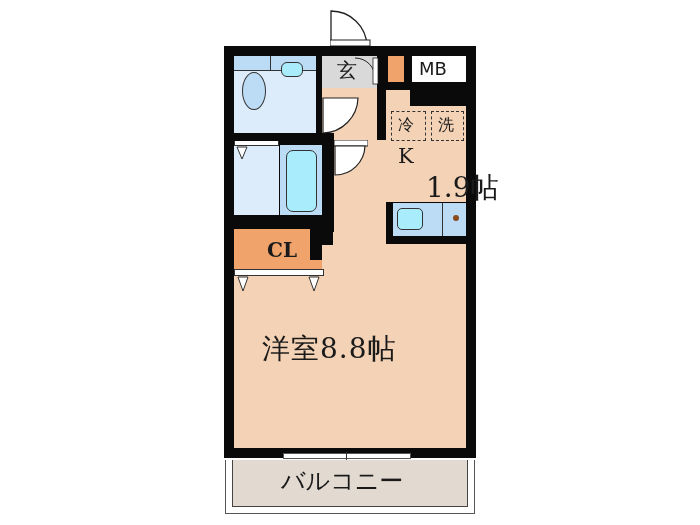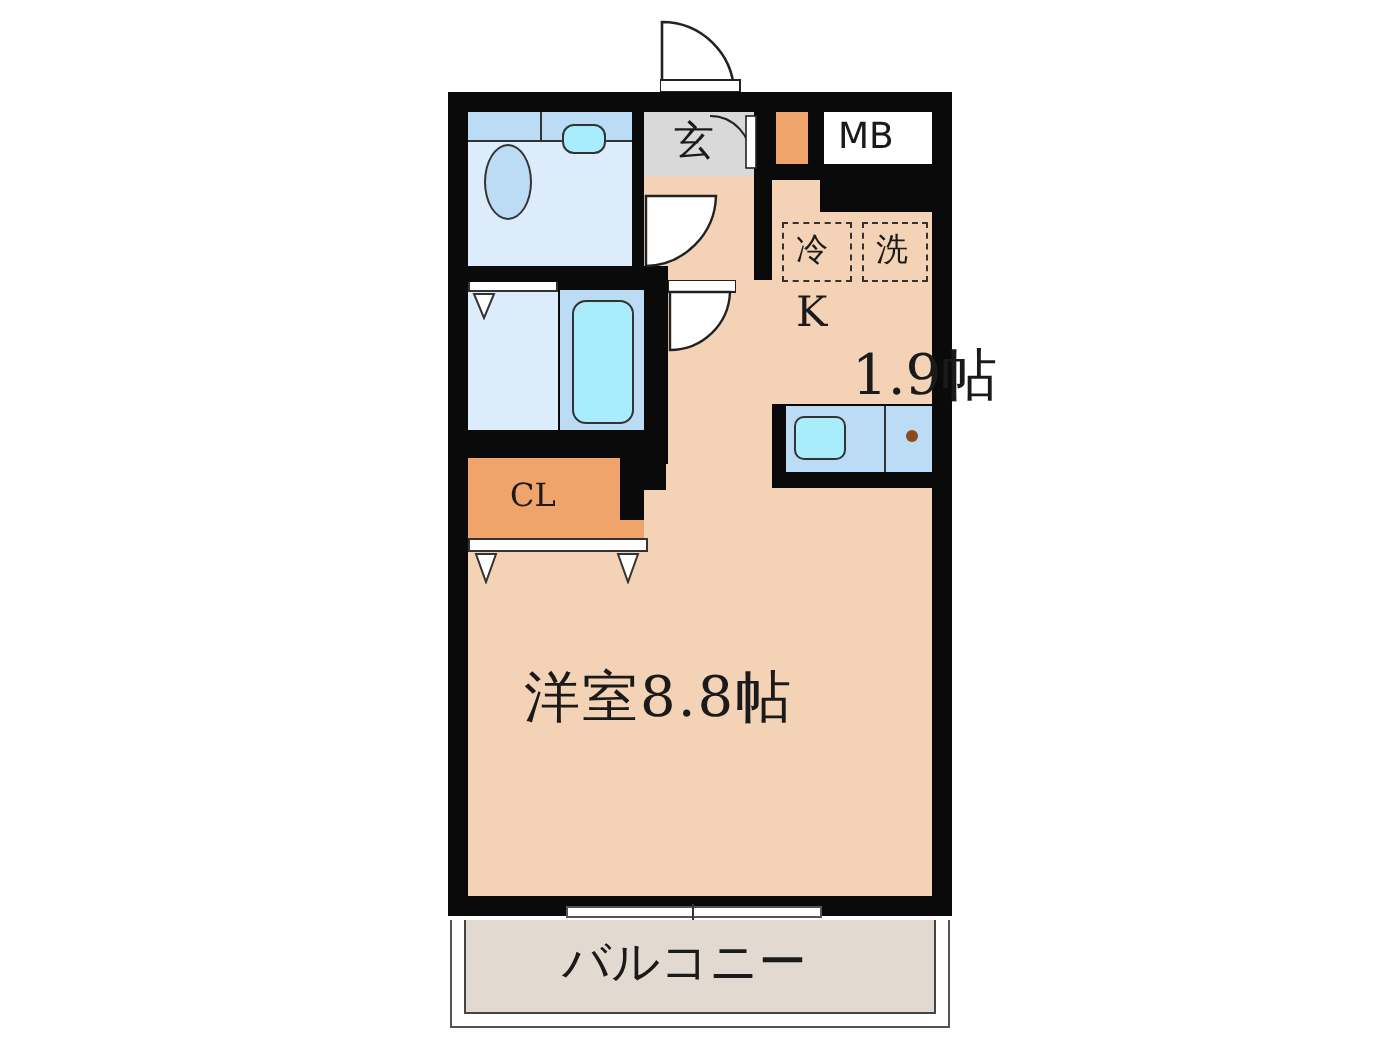"CL" div.lbl { font-size: 16px -> 20px; font-weight: none -> bold; left: 255px -> 267px }
